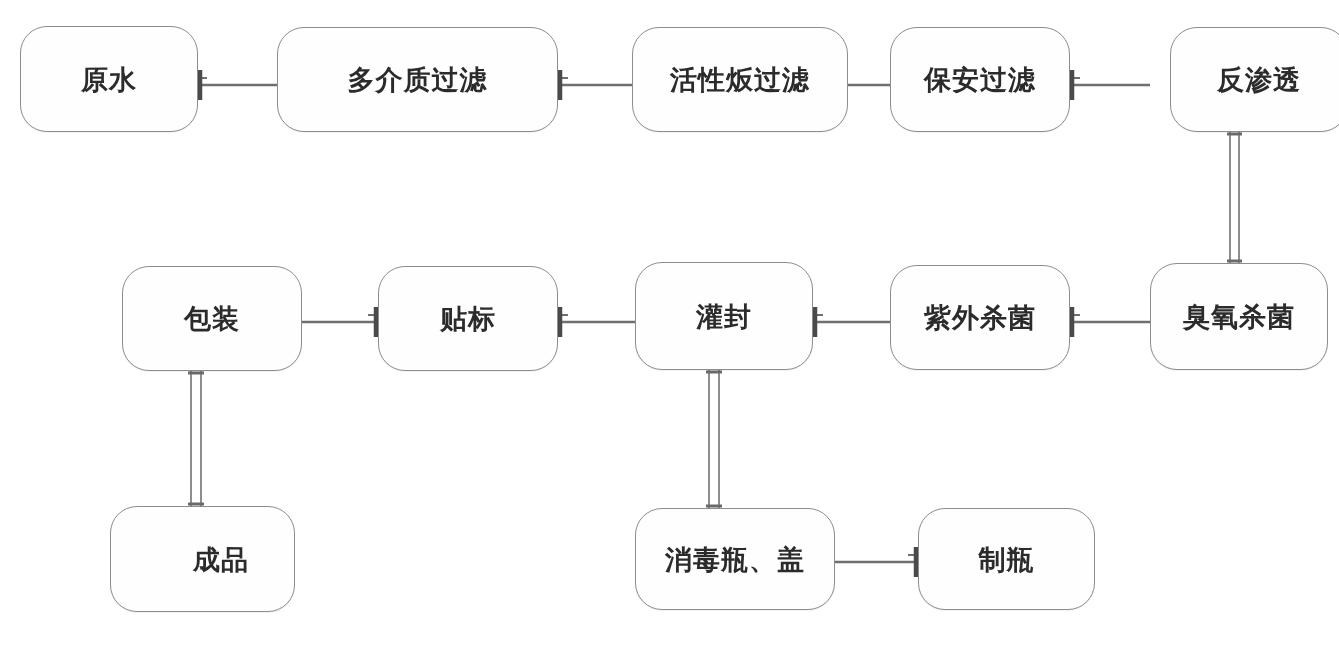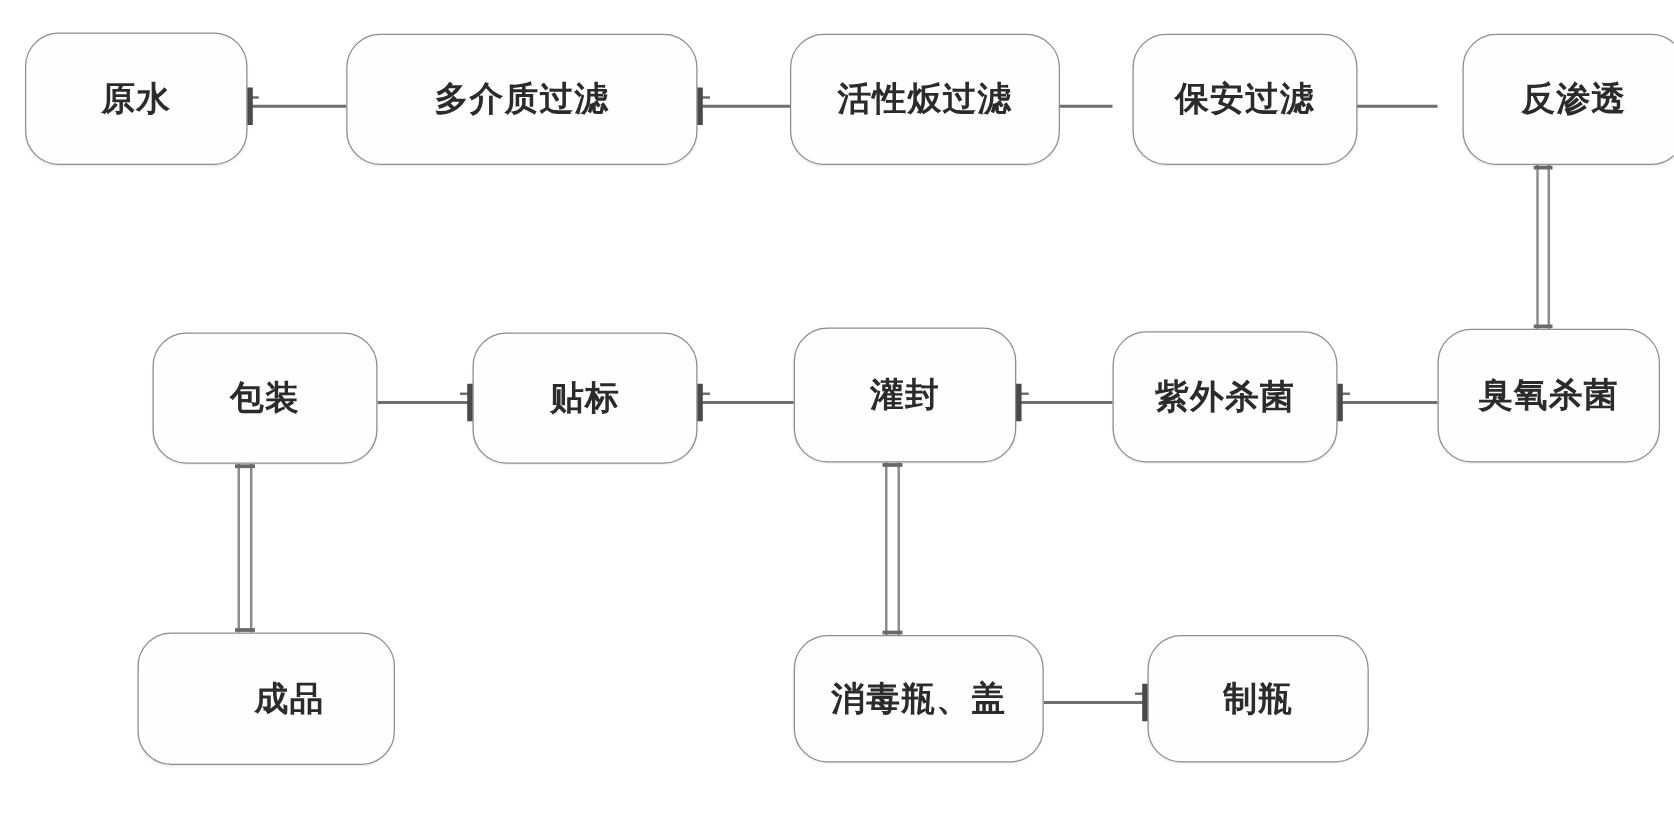"保安过滤" div.node { margin-left: 16px -> none }
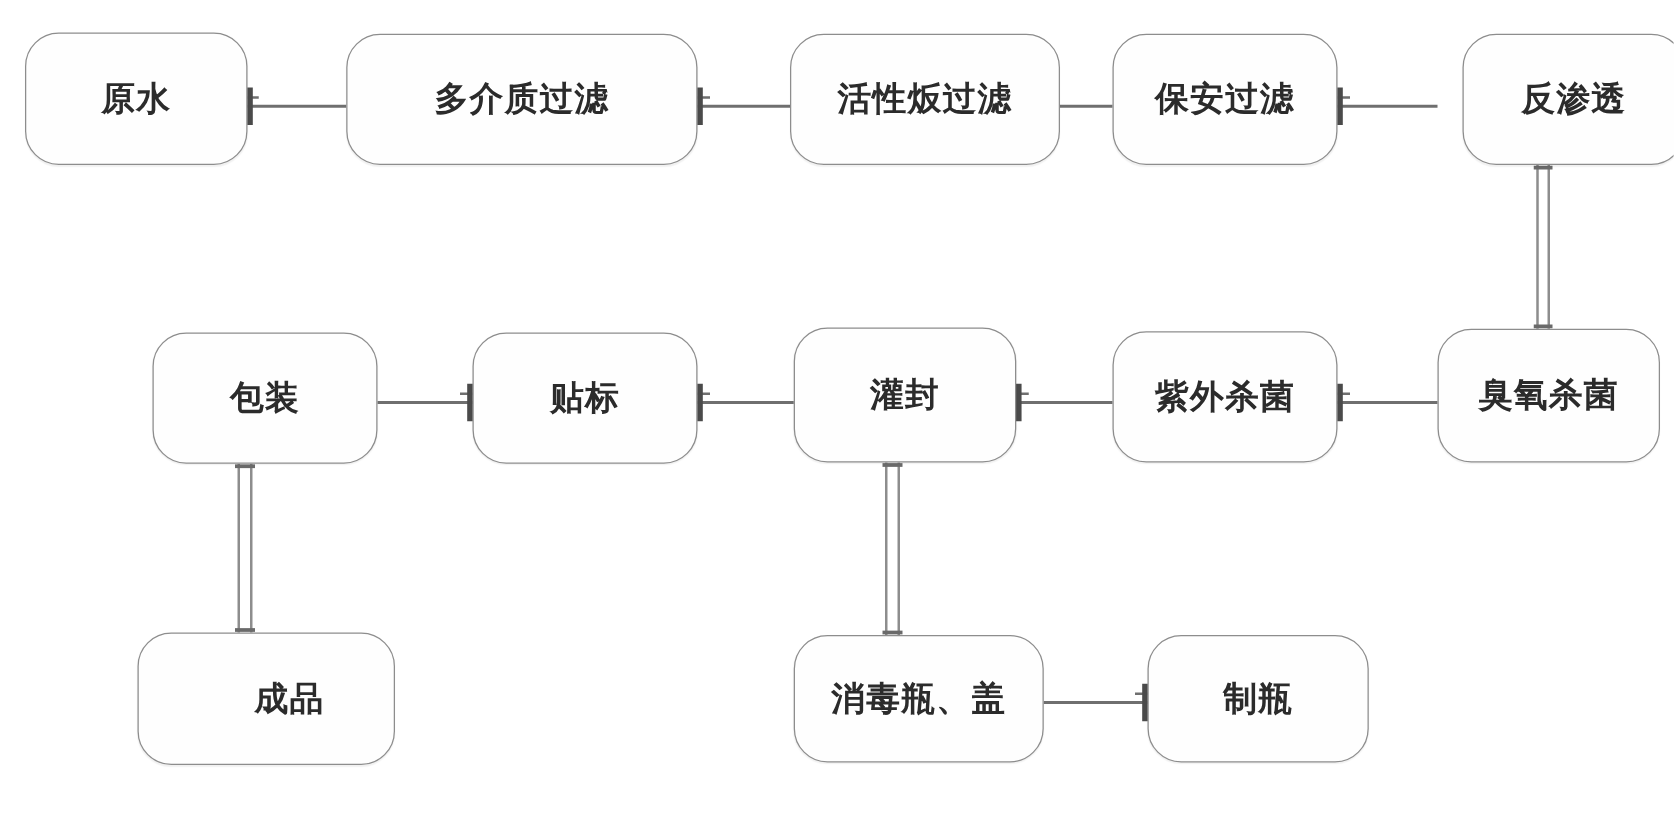"成品" div.node { width: 206px -> 185px }
